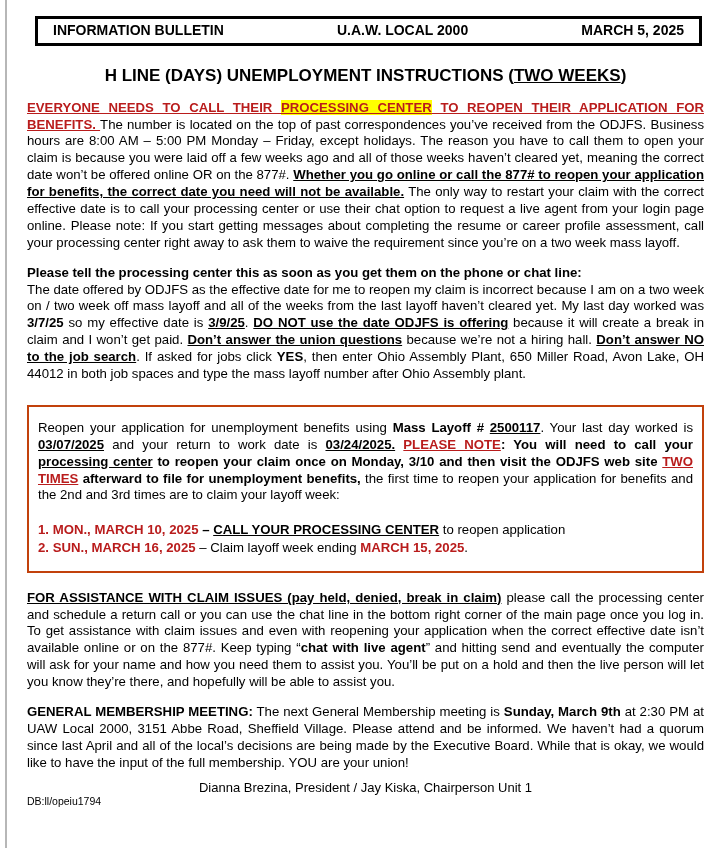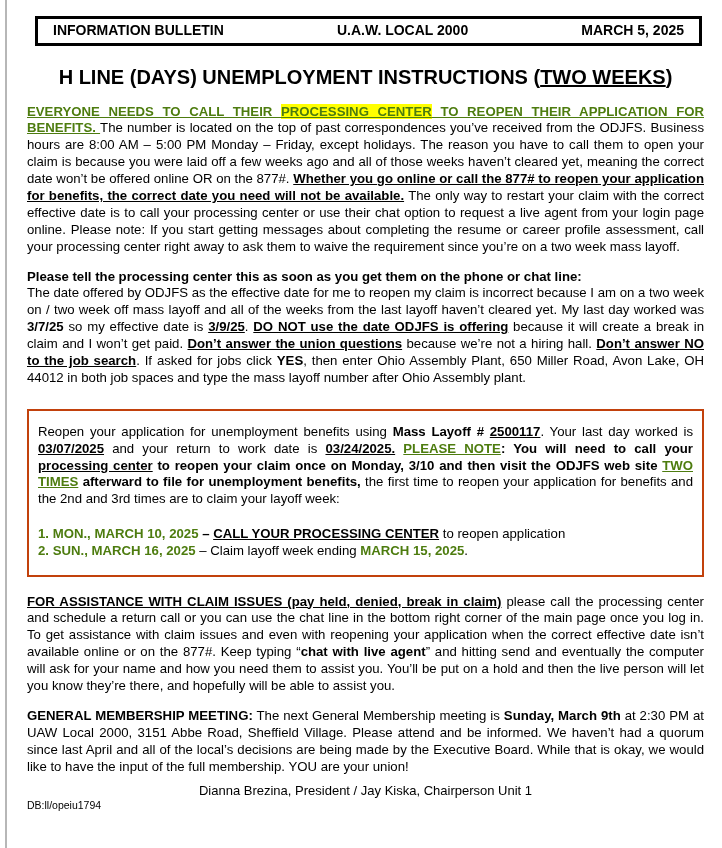"H LINE (DAYS) UNEMPLOYMENT INSTRUCTIONS" .doc-title { font-size: 20px -> 17px }
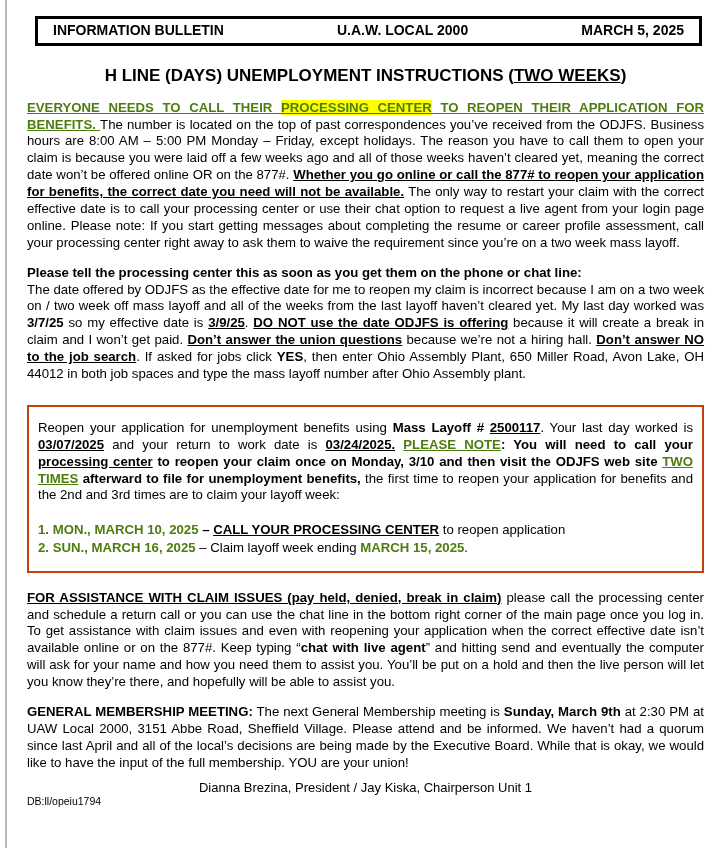"EVERYONE NEEDS TO CALL THEIR" .red { color: #4d7c0f -> #b91c1c }
